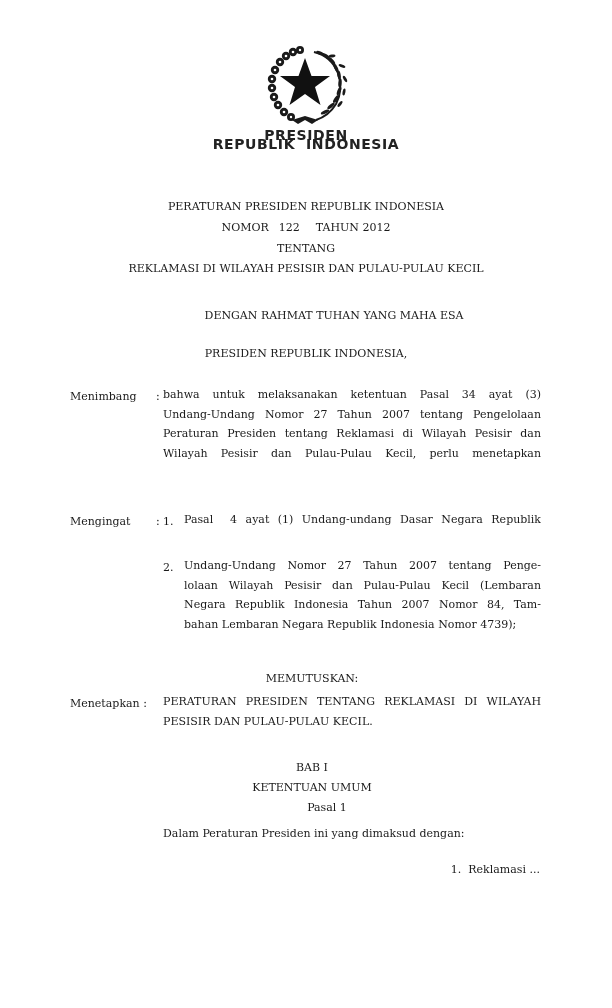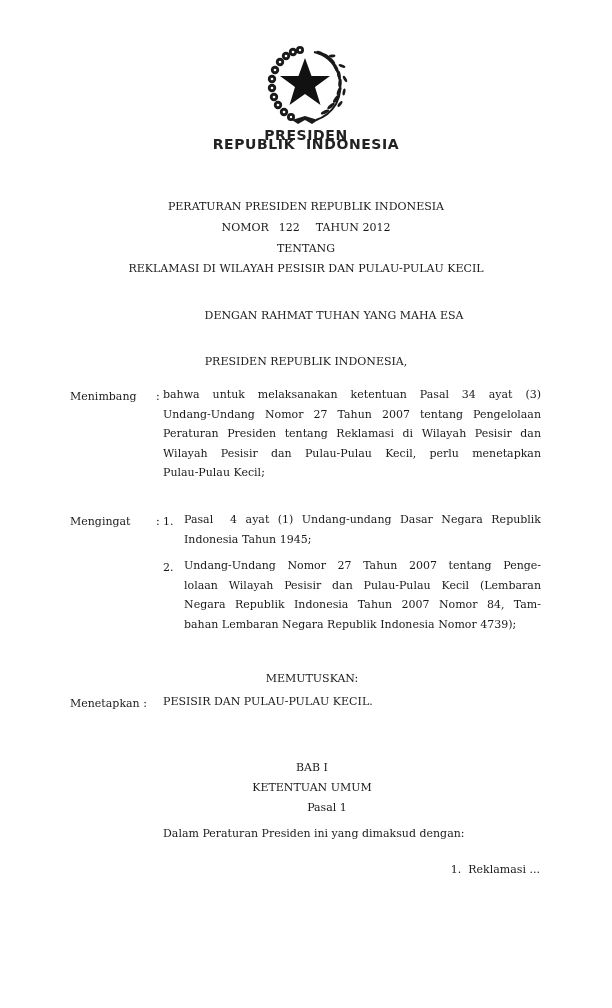"PRESIDEN REPUBLIK INDONESIA," div.abs { margin-top: 8px -> none }
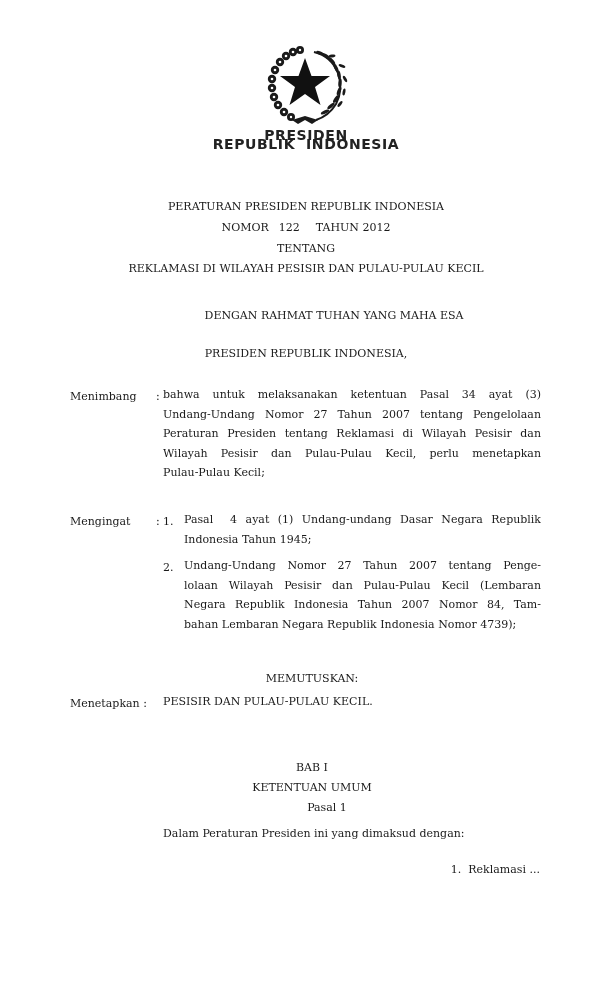"Pulau-Pulau Kecil;" span.last-line { html: <span>Pulau-Pulau Kecil;</span> -> none }
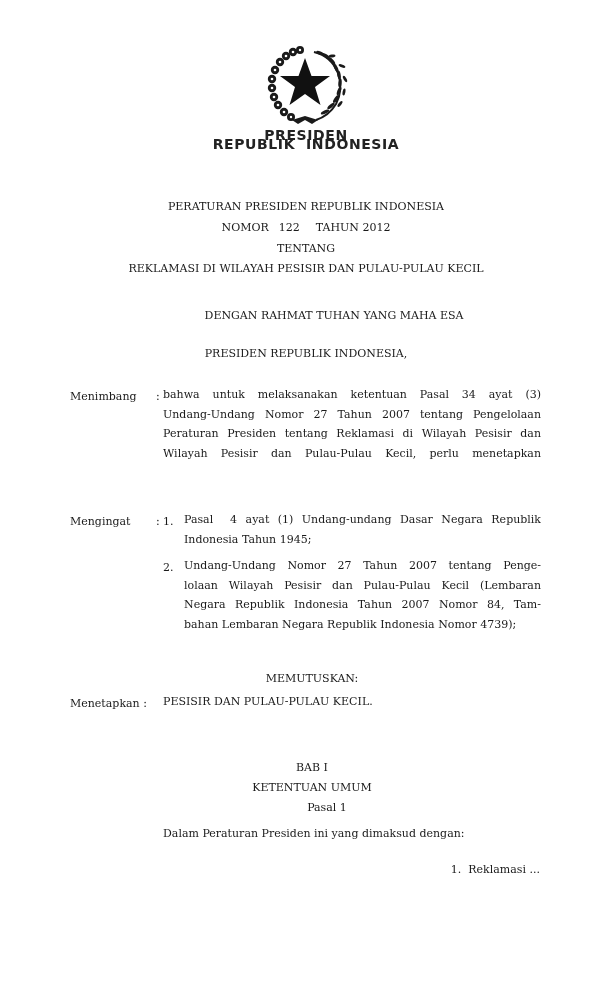"Indonesia Tahun 1945;" span.last-line { html: <span>Indonesia Tahun 1945;</span> -> none }
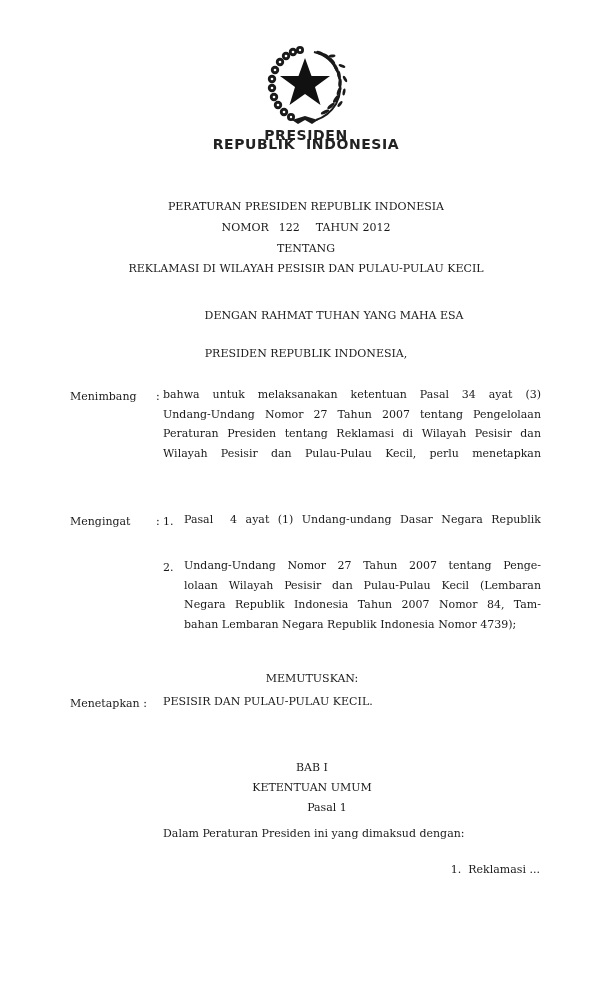"PERATURAN PRESIDEN TENTANG REKLAMASI DI WILAYAH" span.just-line { html: none -> <span>PERATURAN PRESIDEN TENTANG REKLAMASI DI WILAYAH</span> }
